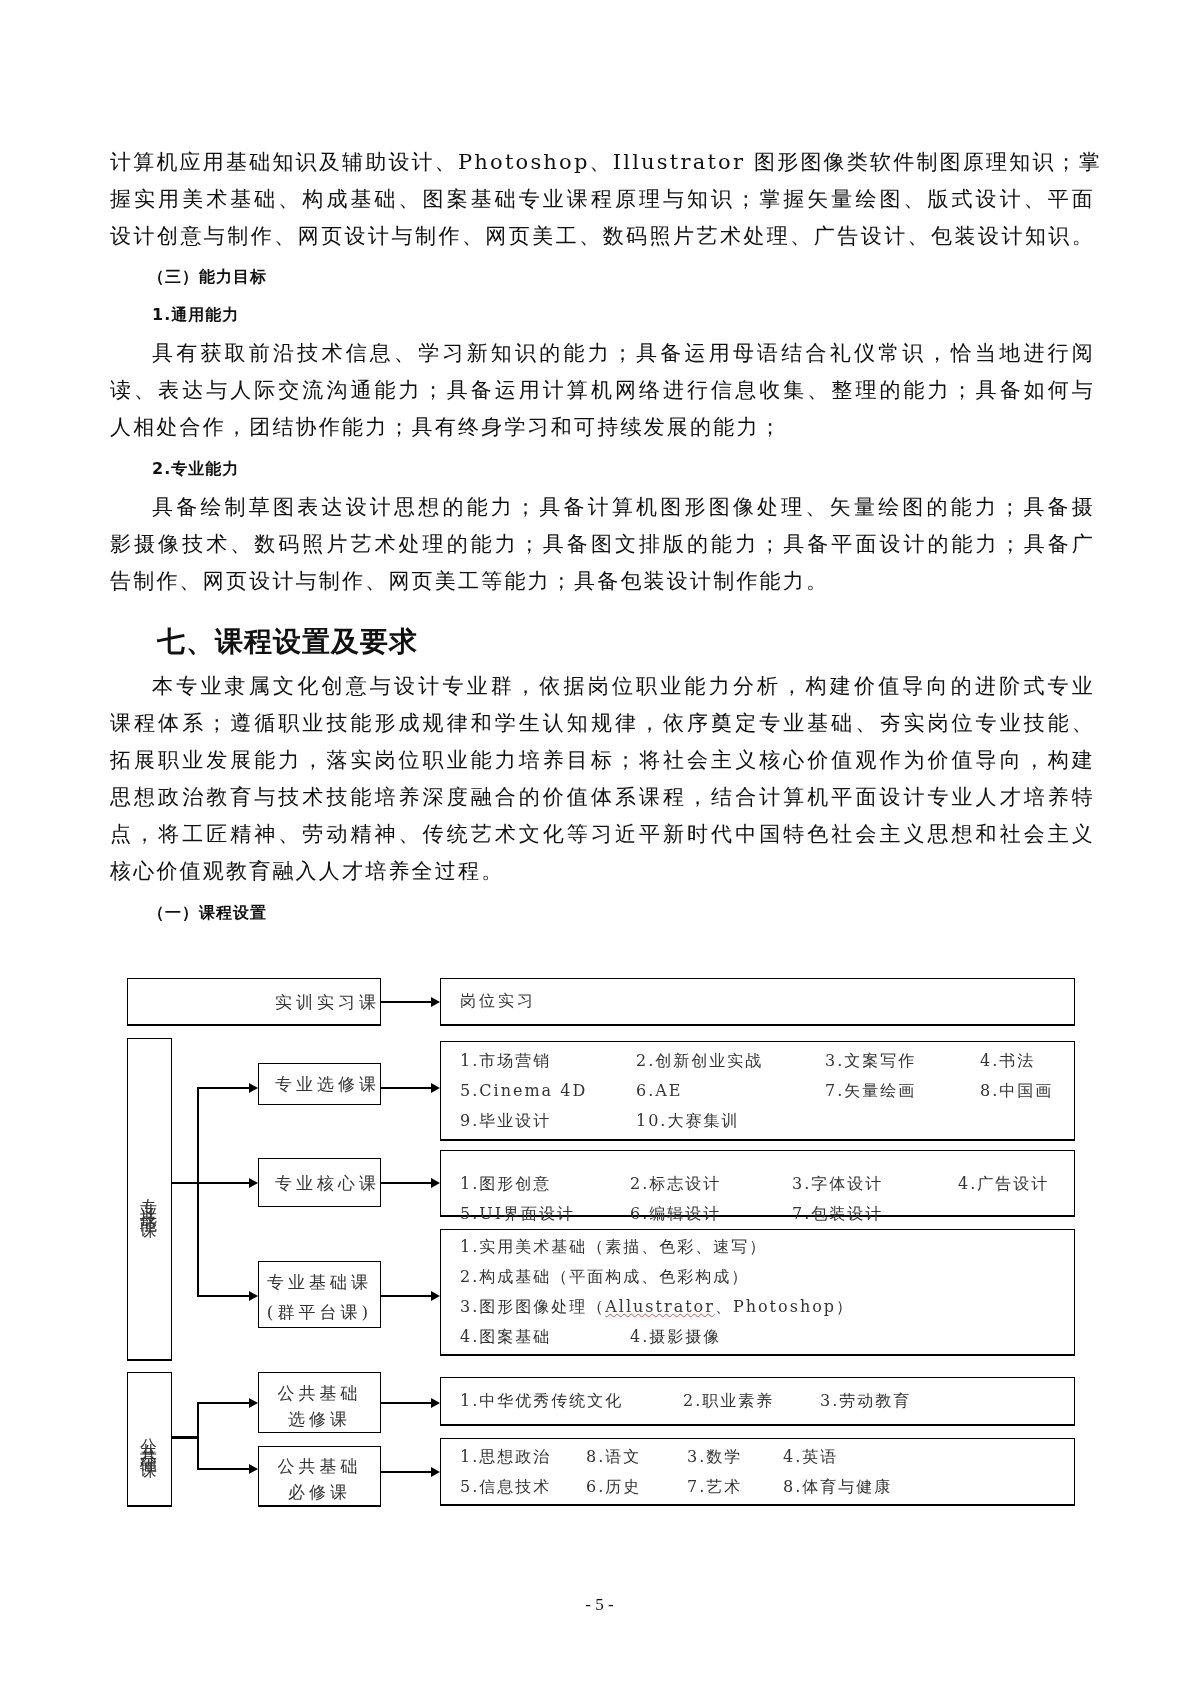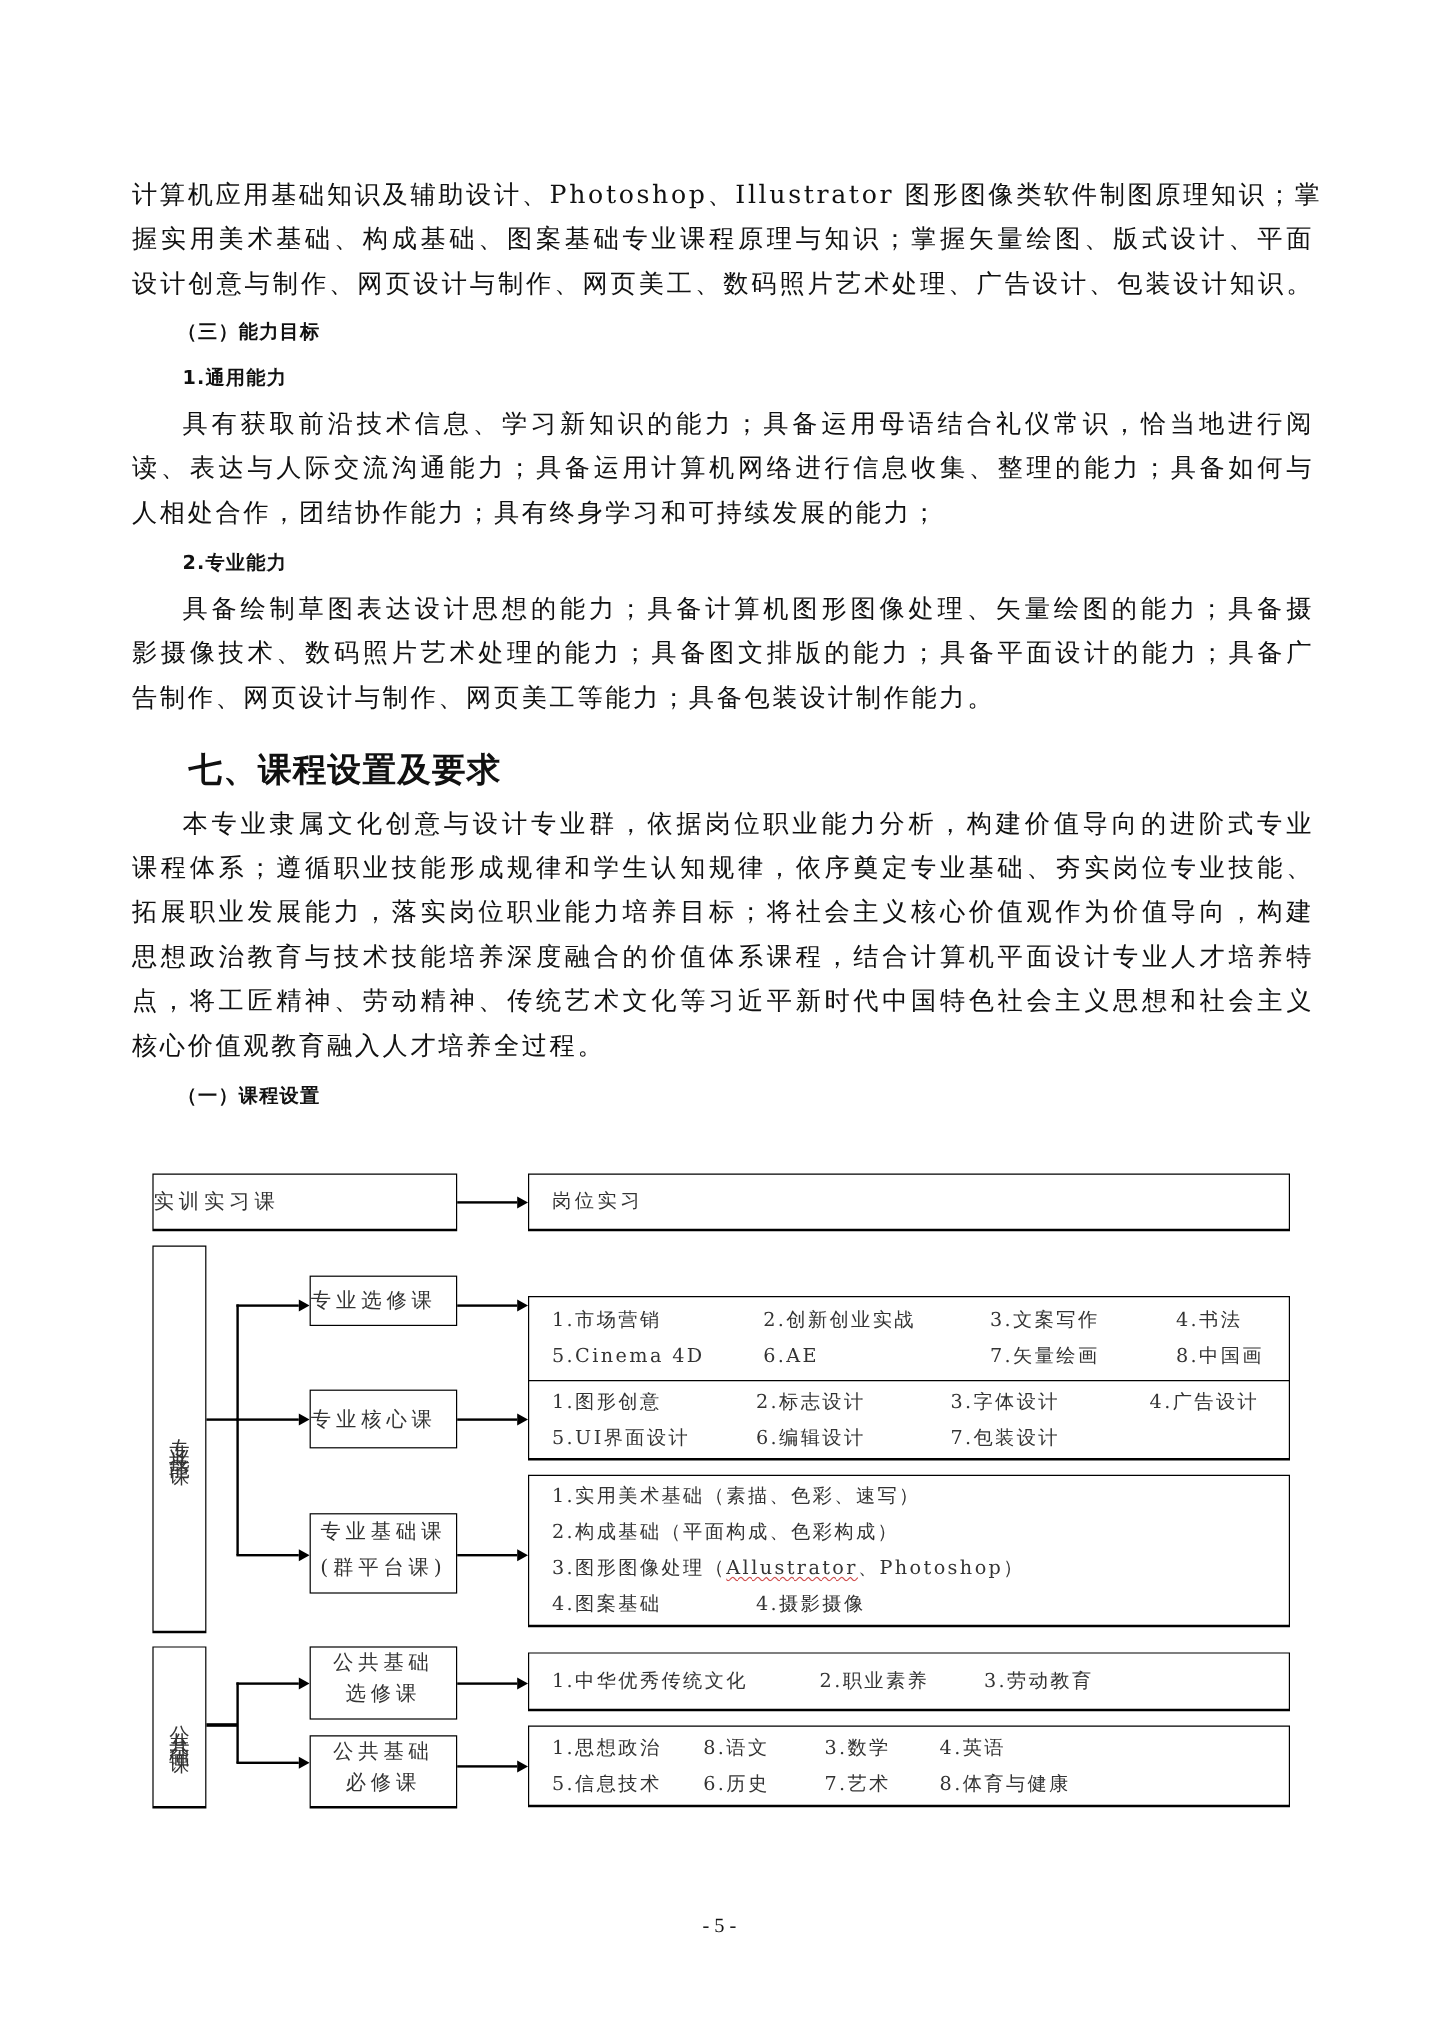"实训实习课" .box.lbl { justify-content: flex-start -> flex-end }
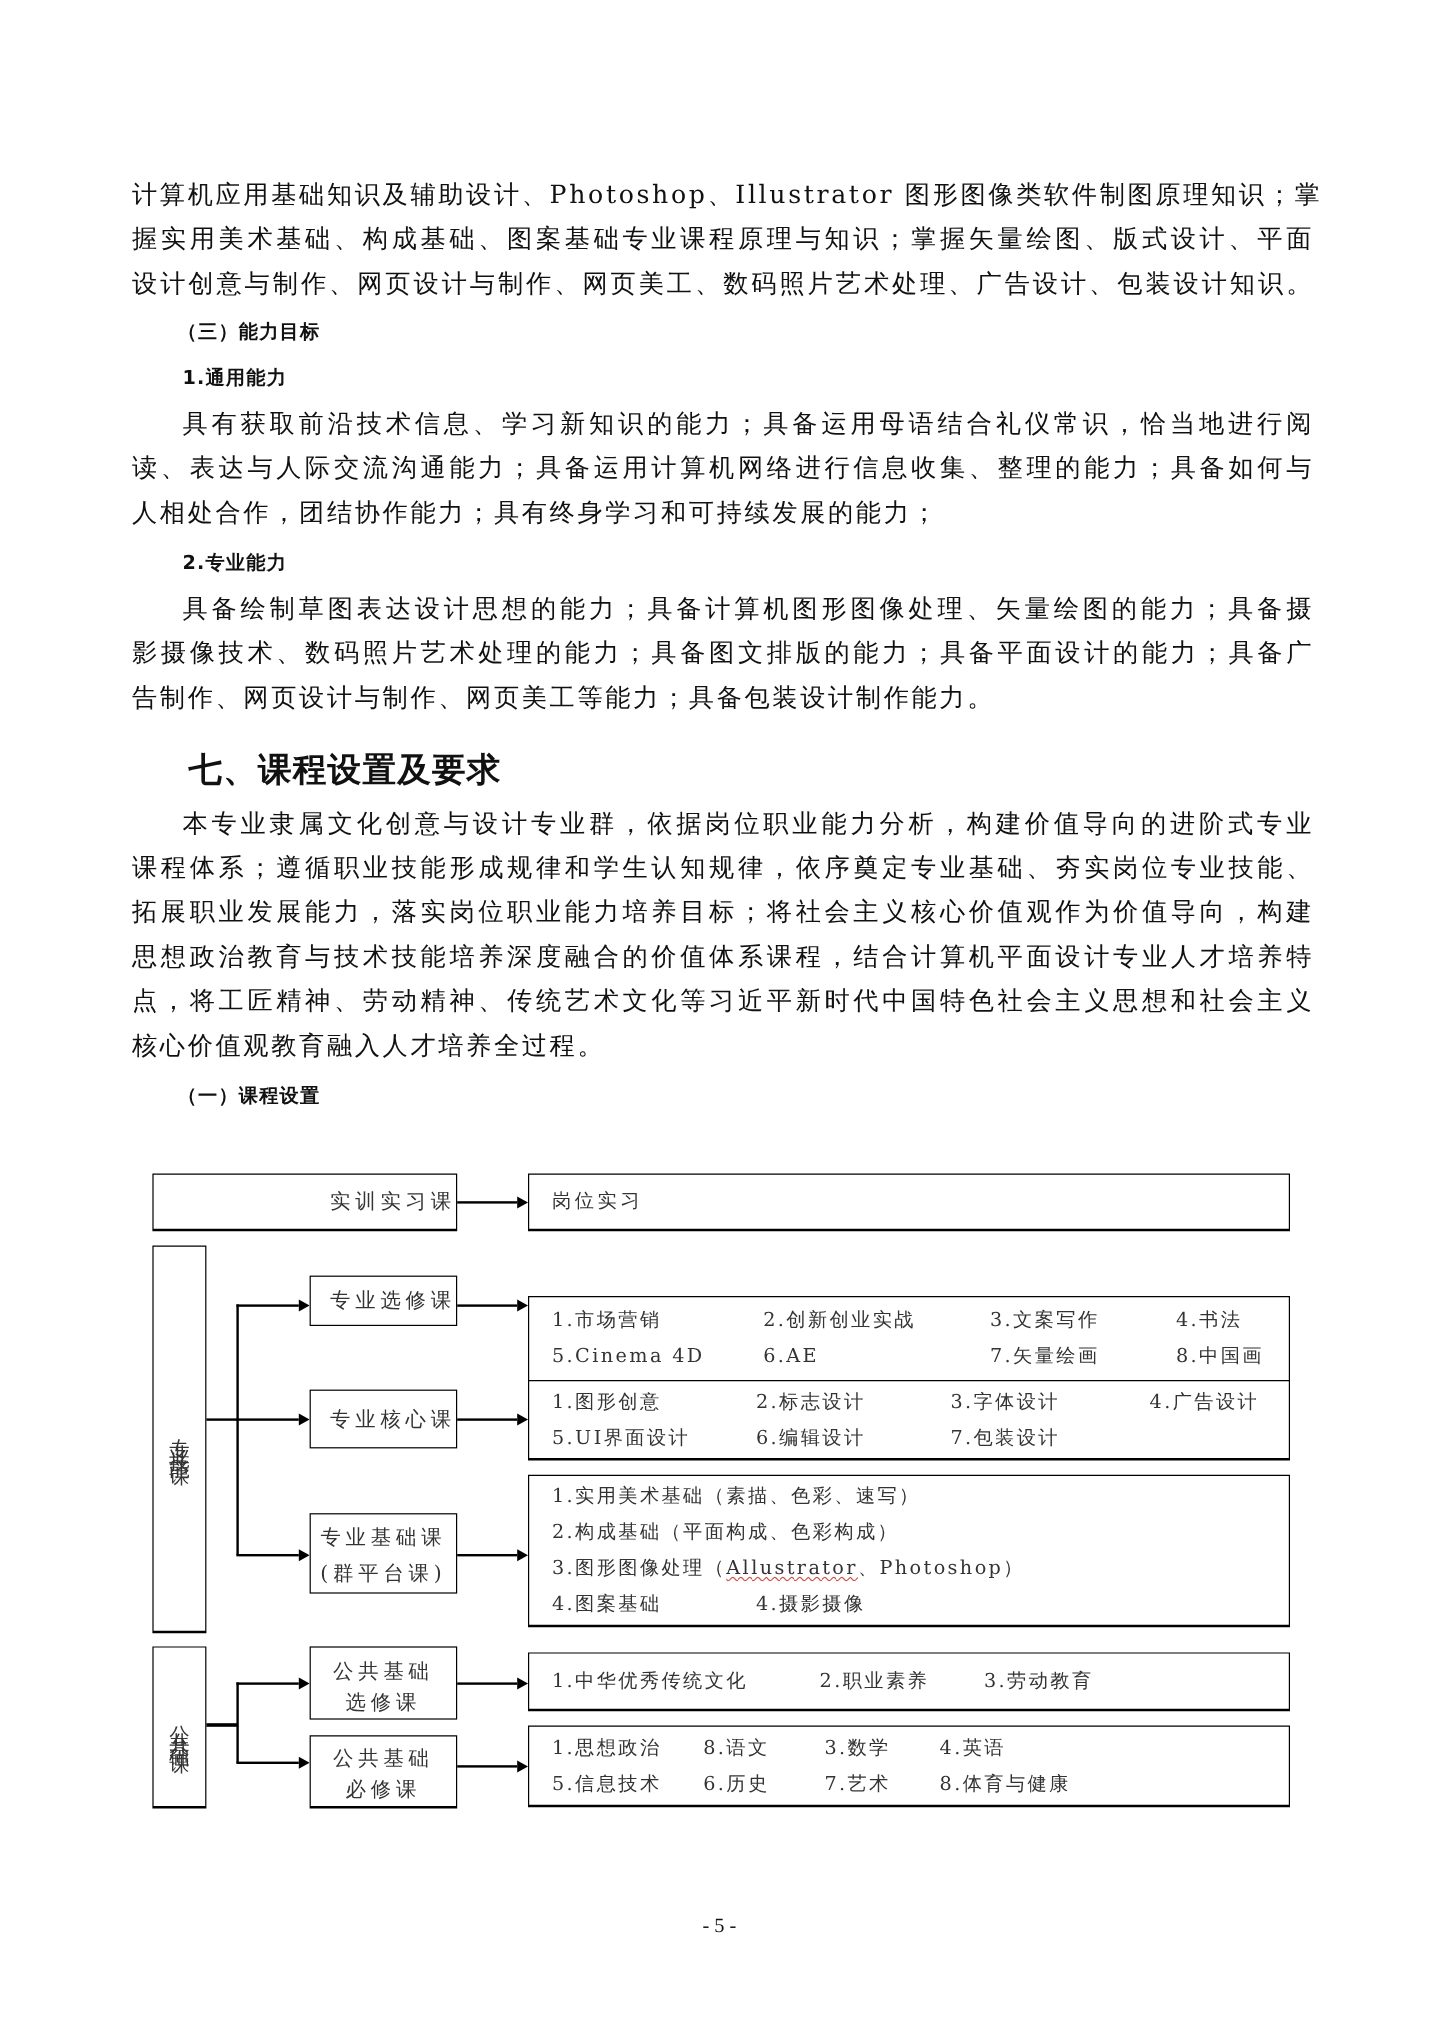"1.市场营销" div.box { height: 84px -> 100px; top: 1080px -> 1041px }
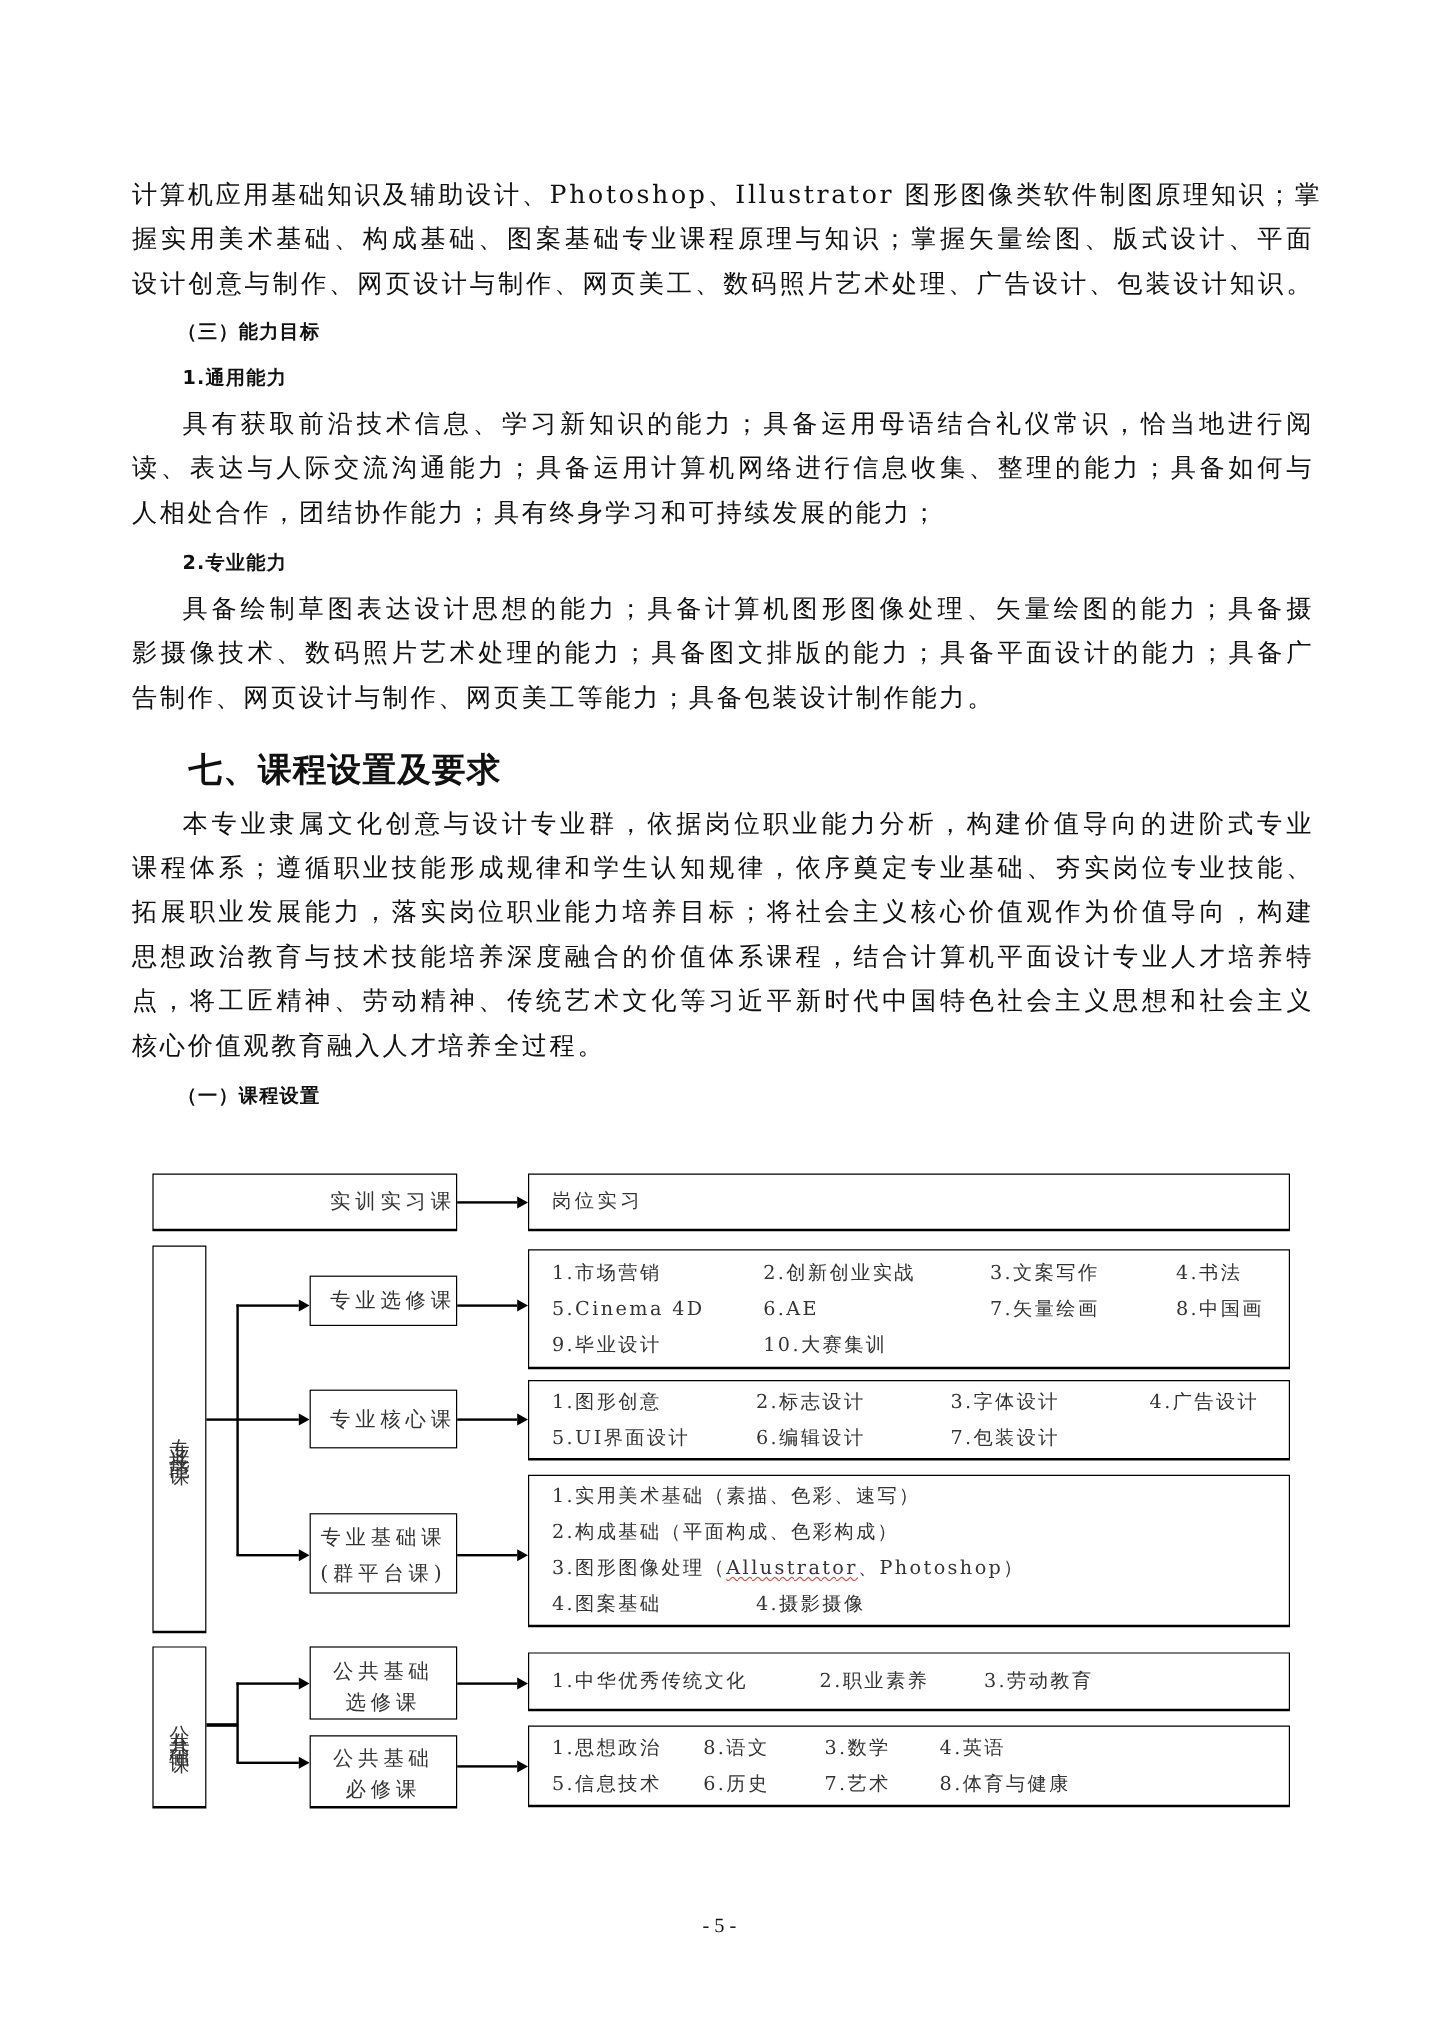"1.图形创意" div.box { padding-top: 2px -> 18px }
